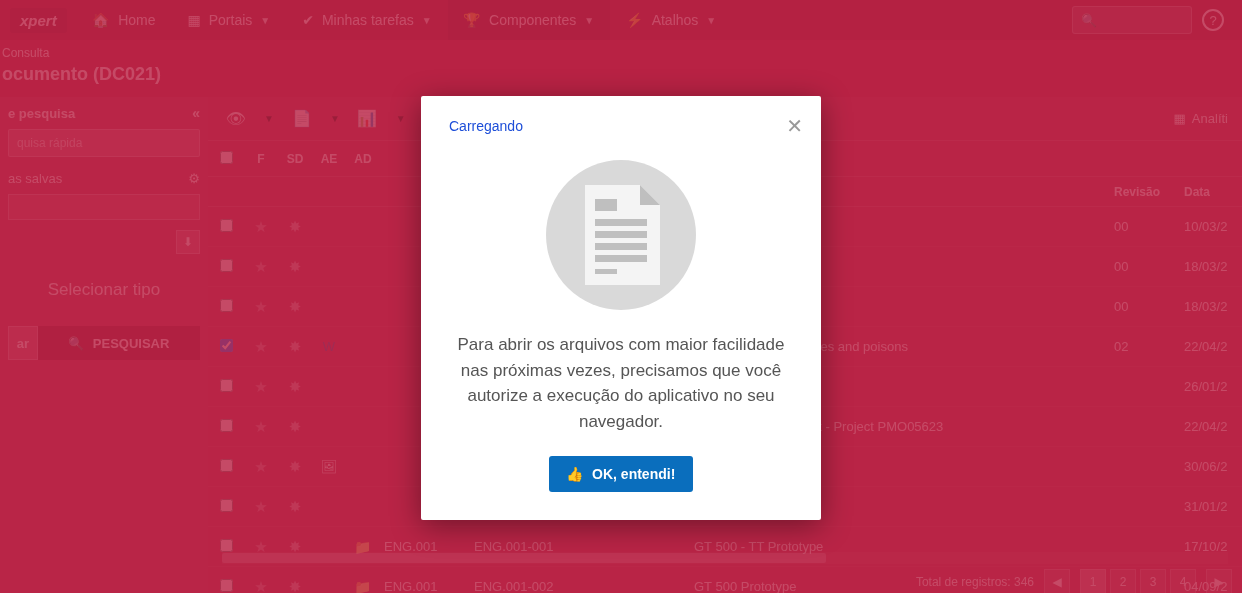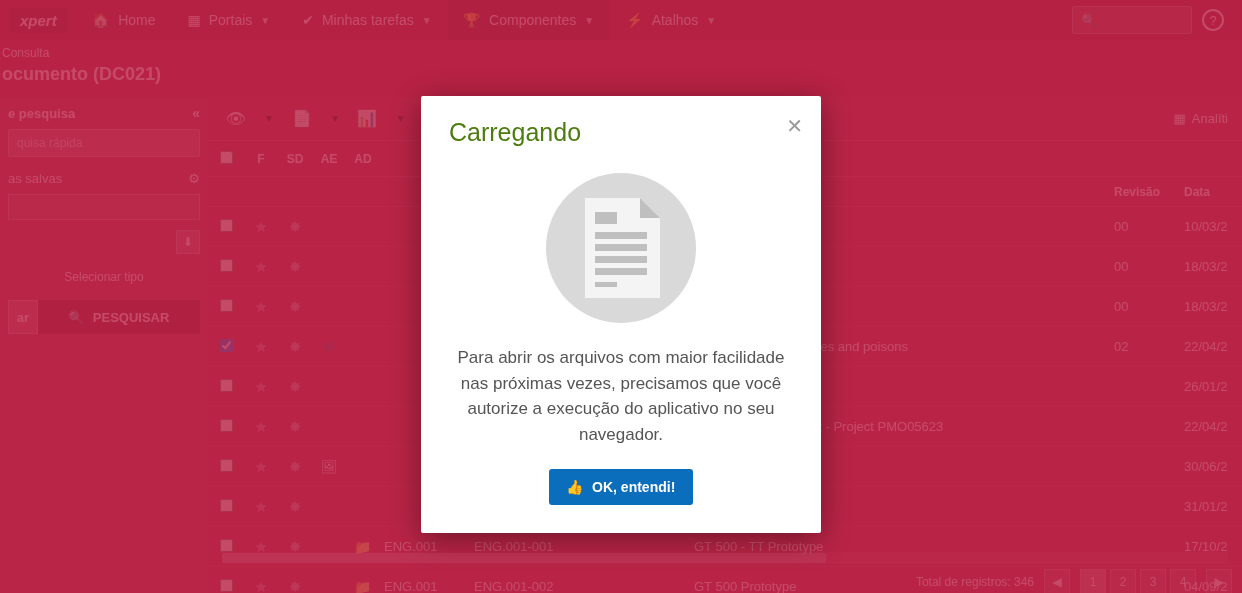"Carregando" .modal-title { color: #4d7c0f -> #1d4ed8; font-size: 25px -> 14px }
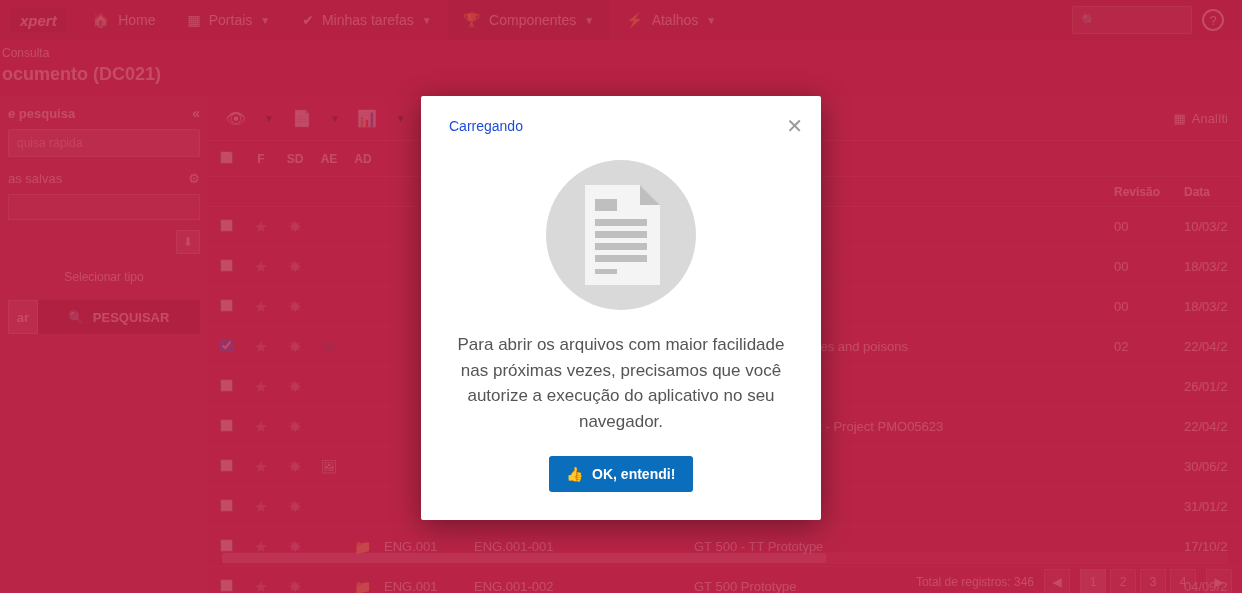"Selecionar tipo" .side-center { font-size: 12px -> 17px; margin: 16px 0 -> 26px 0 }
